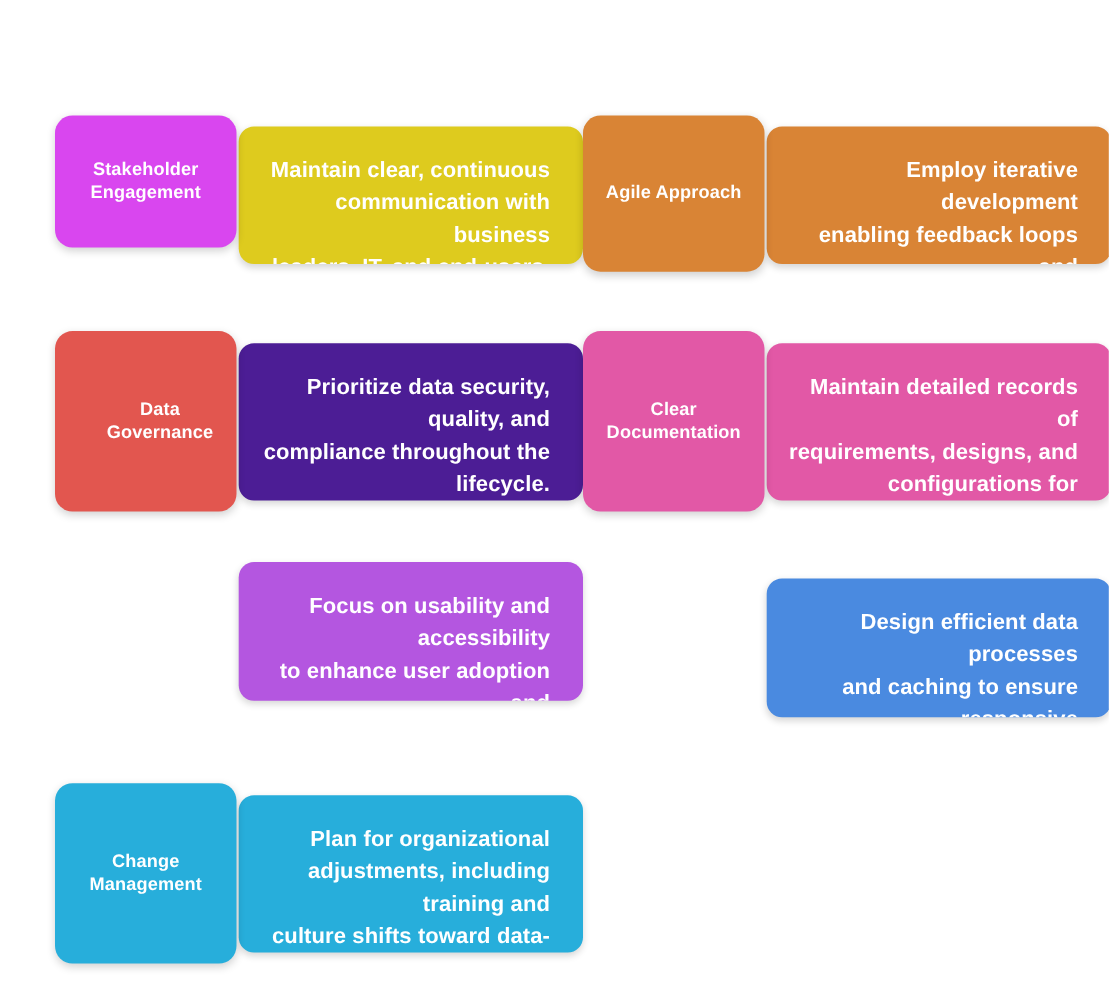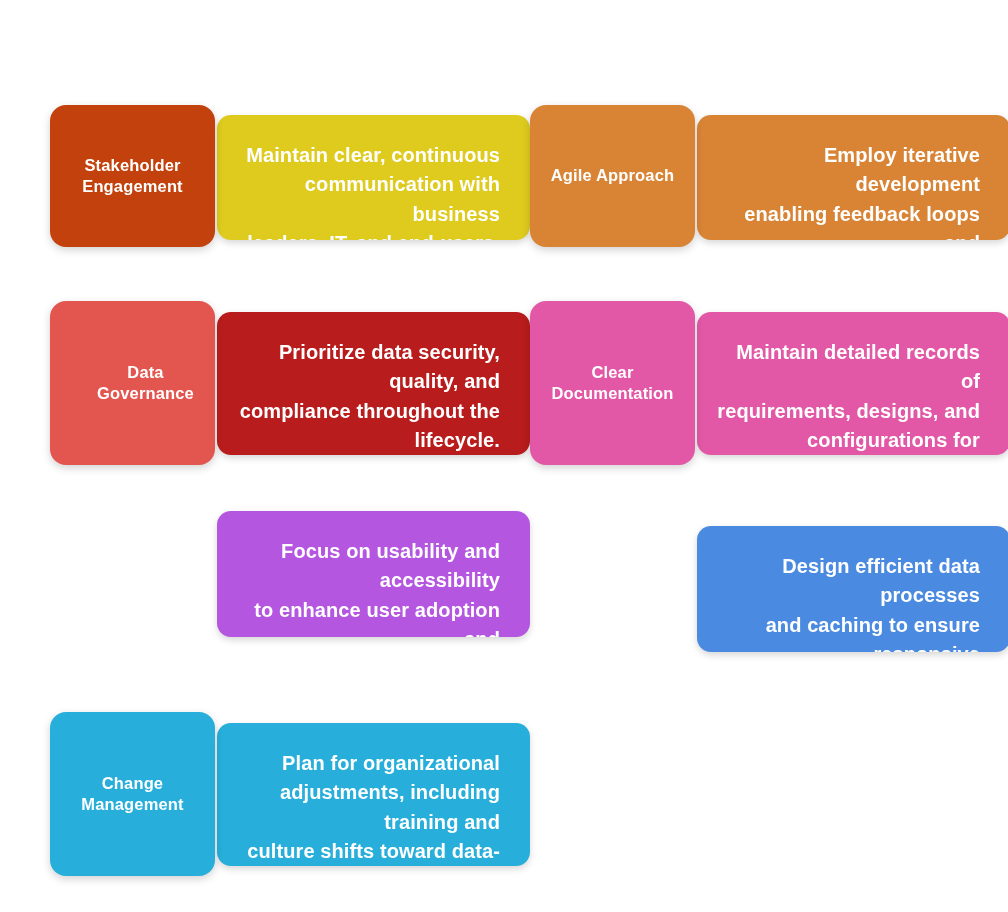"Stakeholder" div.card-label { background: #c2410c -> #d946ef; height: 142px -> 120px }
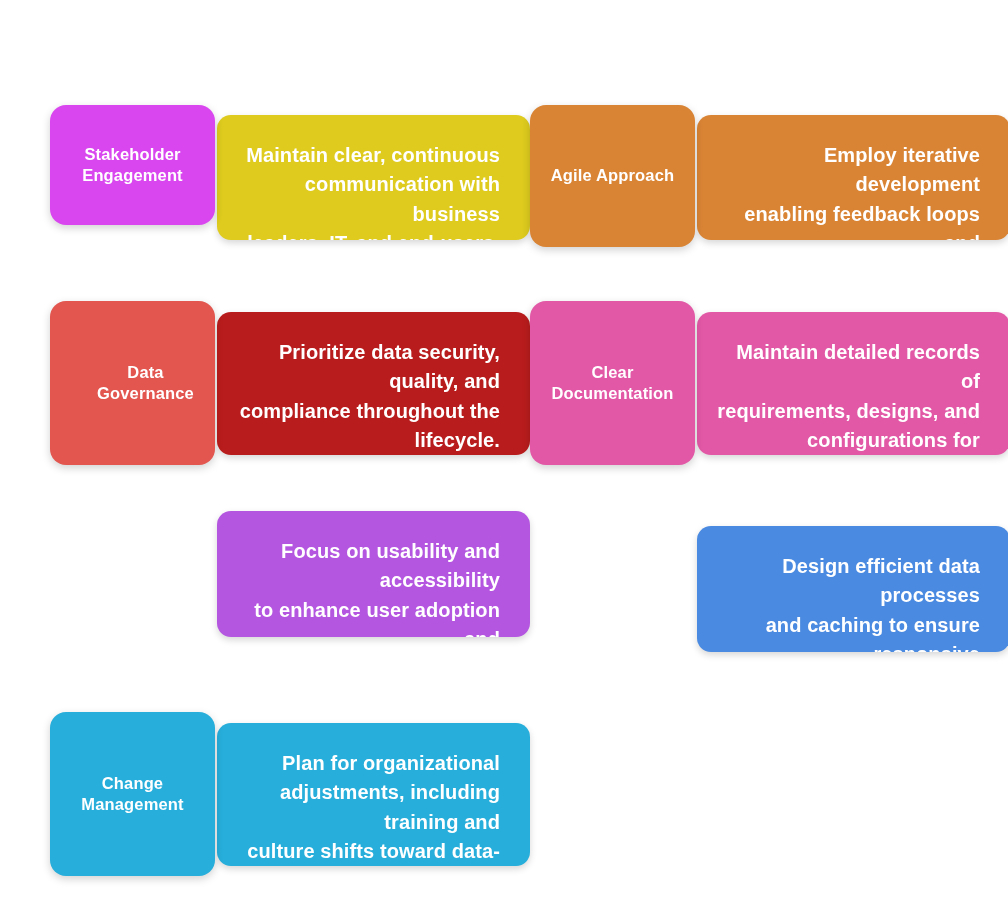"Prioritize data security, quality, and" div.card-body { background: #b91c1c -> #4c1d95 }
